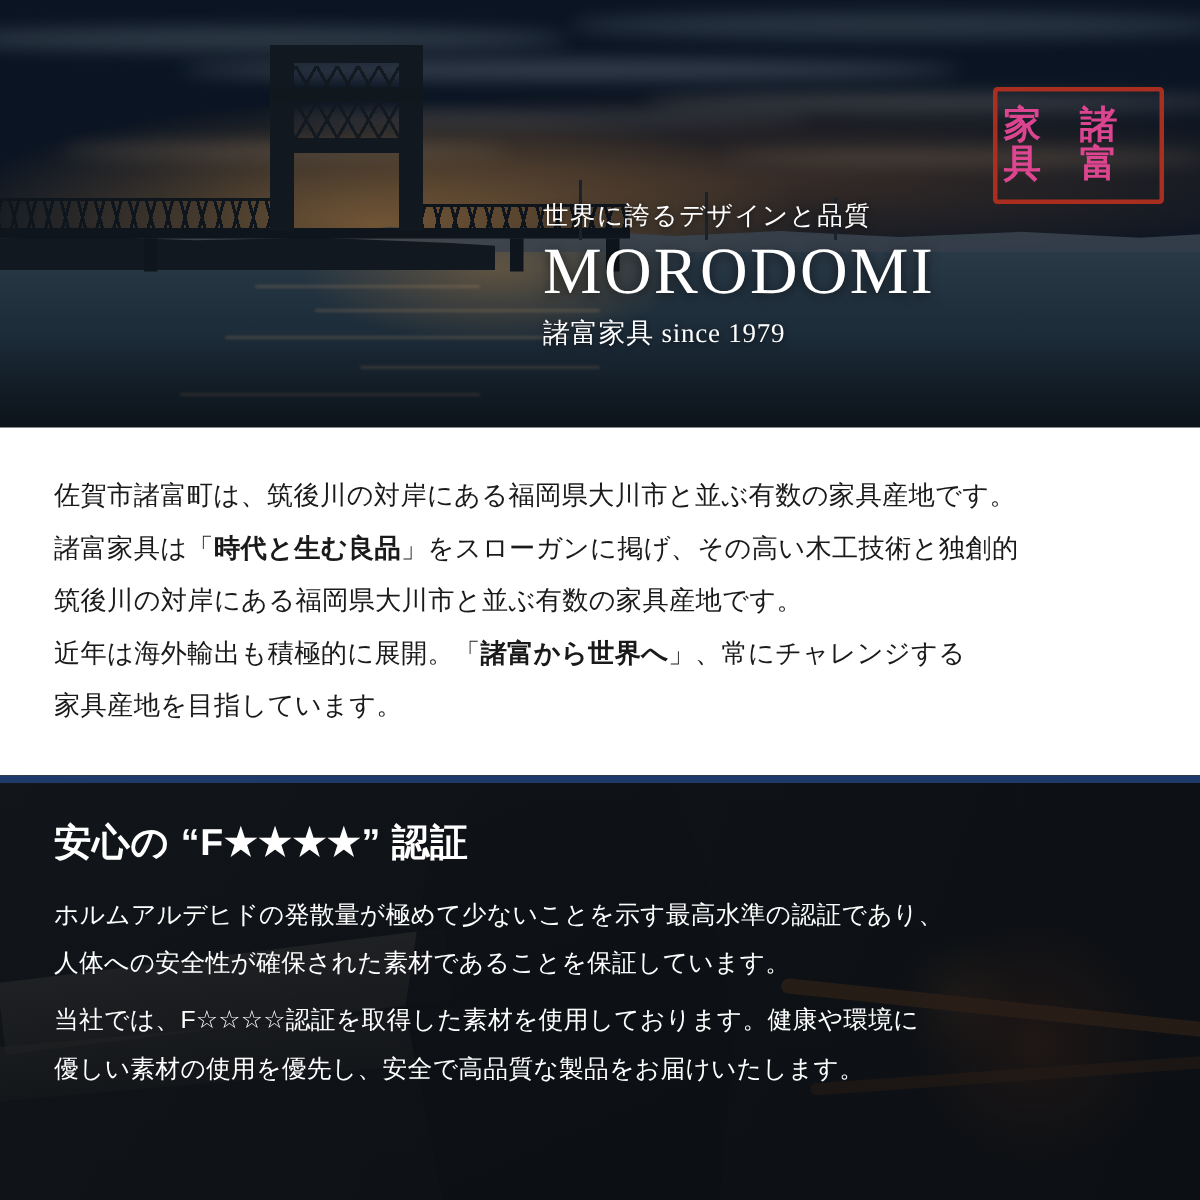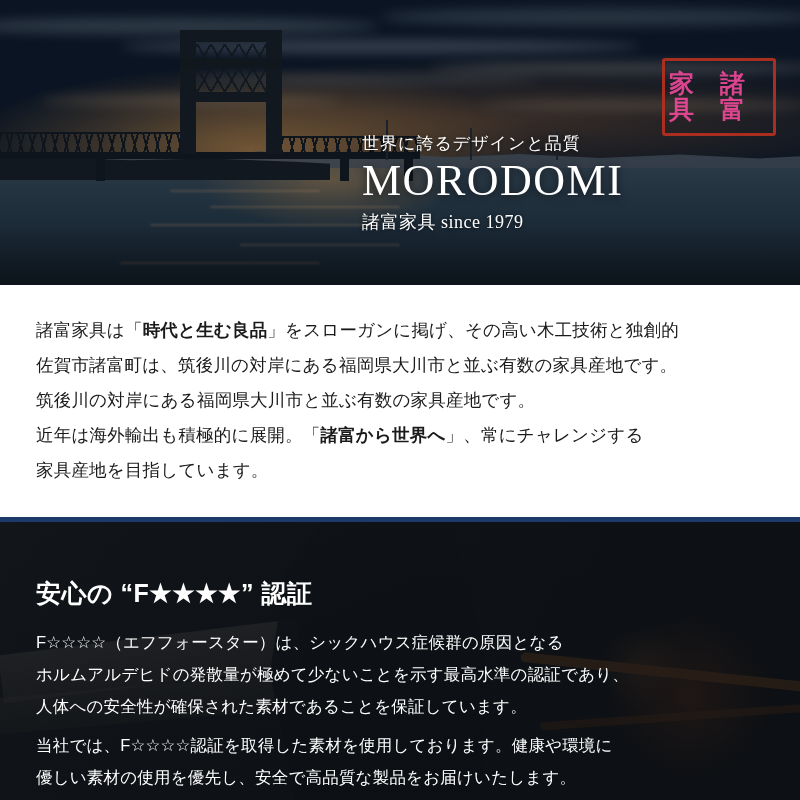"諸富家具は「時代と生む良品」をスローガンに掲げ、その高い木工技術と独創的" p { order: before "佐賀市諸富町は、筑後川の対岸にある福岡県大川市と並ぶ有数の家具産地です。" -> after "佐賀市諸富町は、筑後川の対岸にある福岡県大川市と並ぶ有数の家具産地です。" }
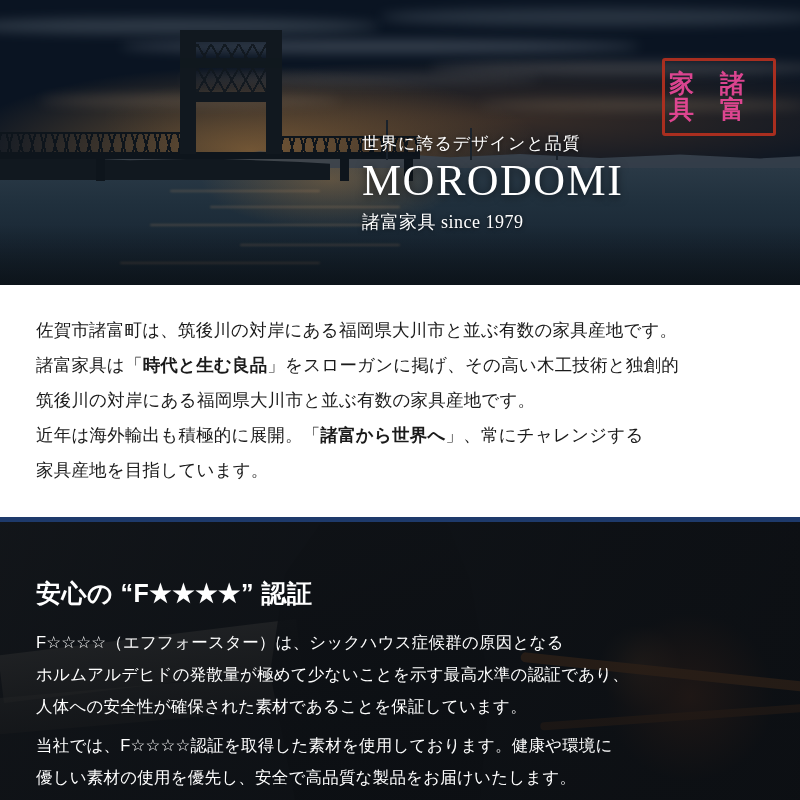"安心の “F★★★★” 認証" .bottom-content { margin-top: 32px -> none }
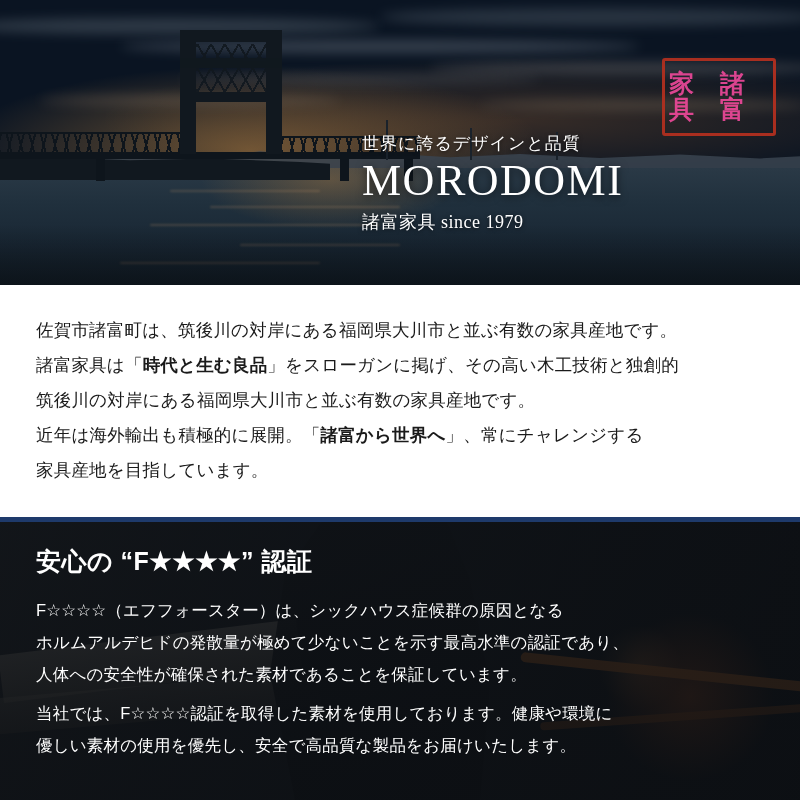"F☆☆☆☆（エフフォースター）は、シックハウス症候群の原因となる" p { html: <p>F☆☆☆☆（エフフォースター）は、シックハウス症候群の原因となる</p> -> none }
